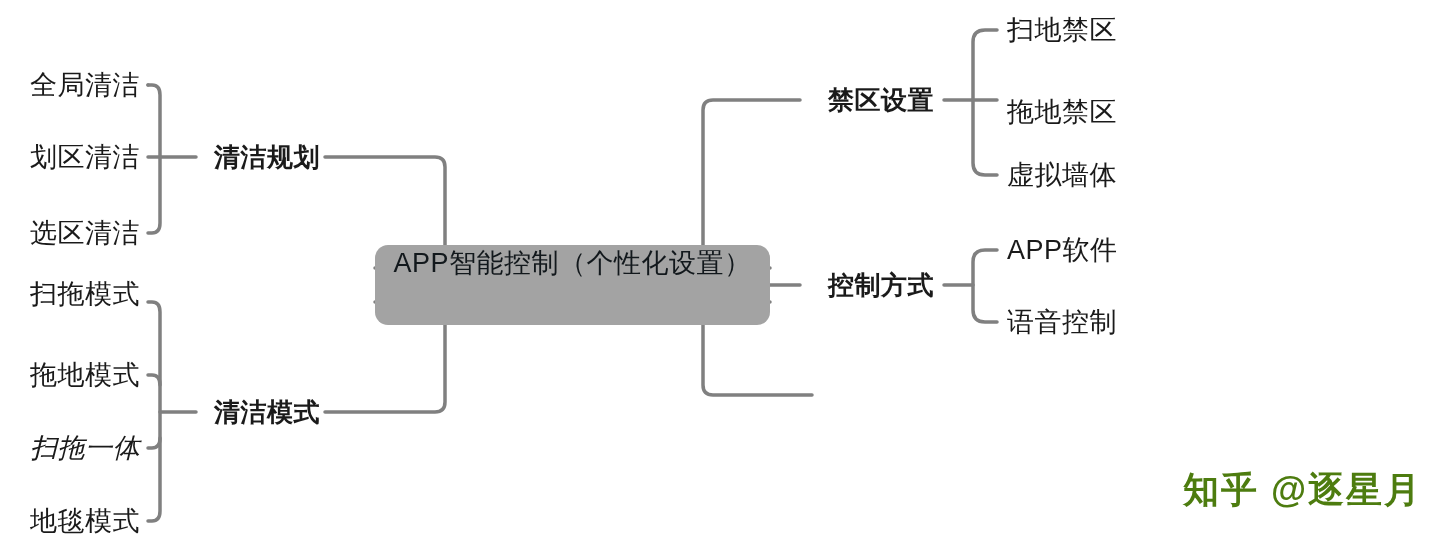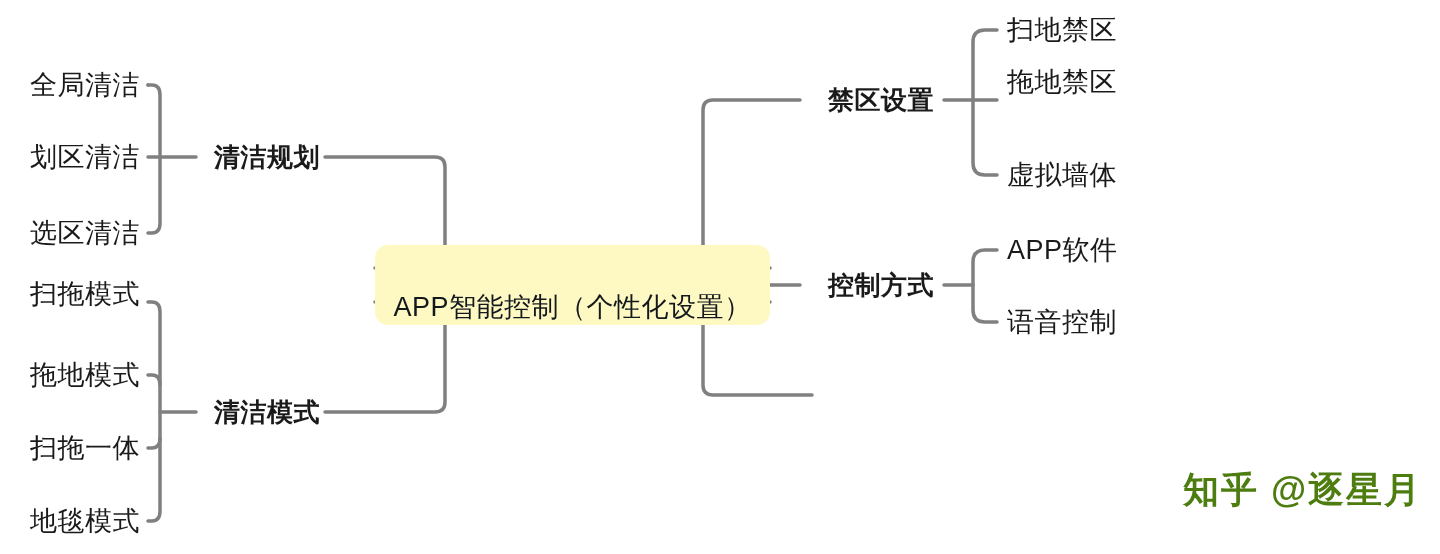"拖地禁区" div.node { top: 82px -> 112px }
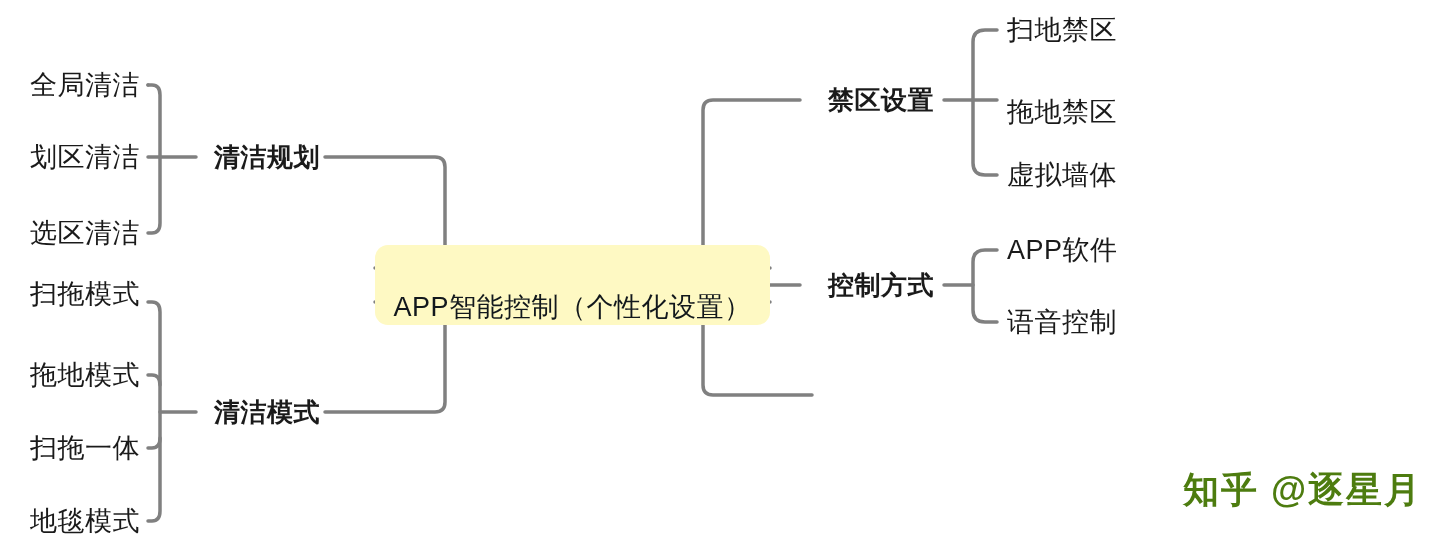"APP智能控制（个性化设置）" .center-node { align-items: flex-end -> flex-start; background: #fef9c3 -> #a3a3a3 }
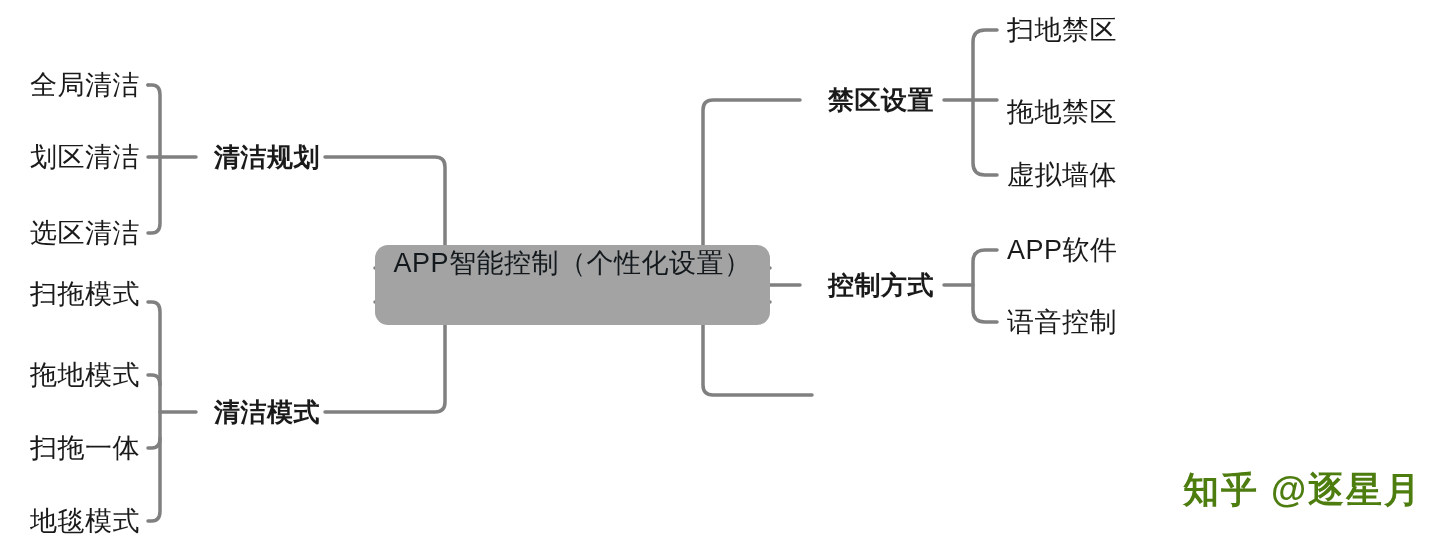"扫拖一体" div.node { font-style: none -> italic }
